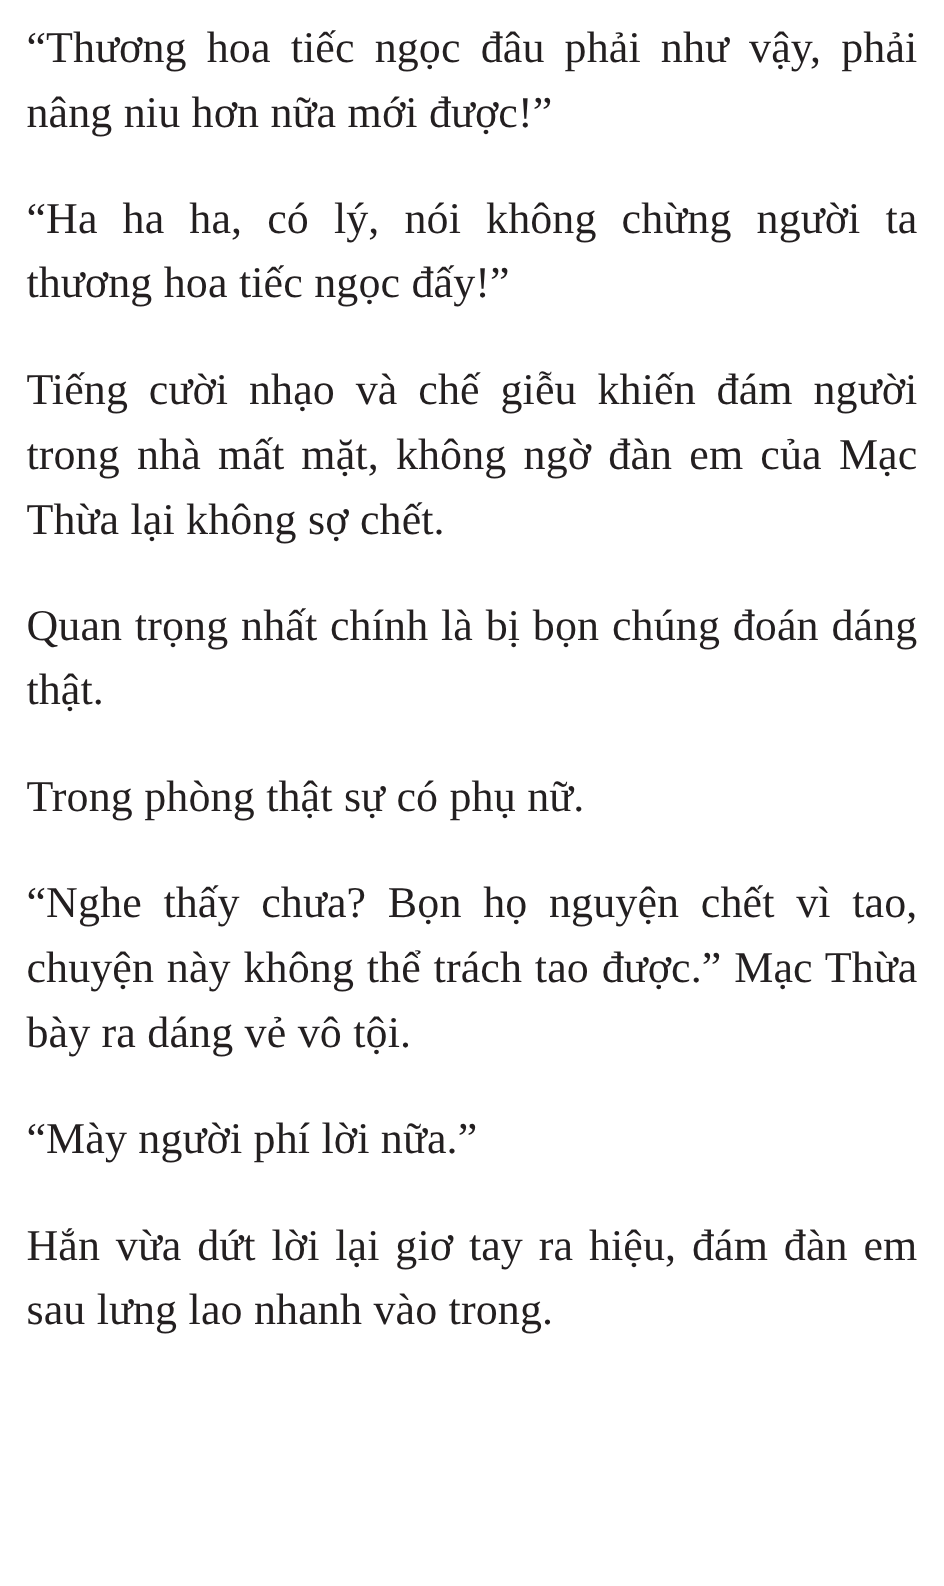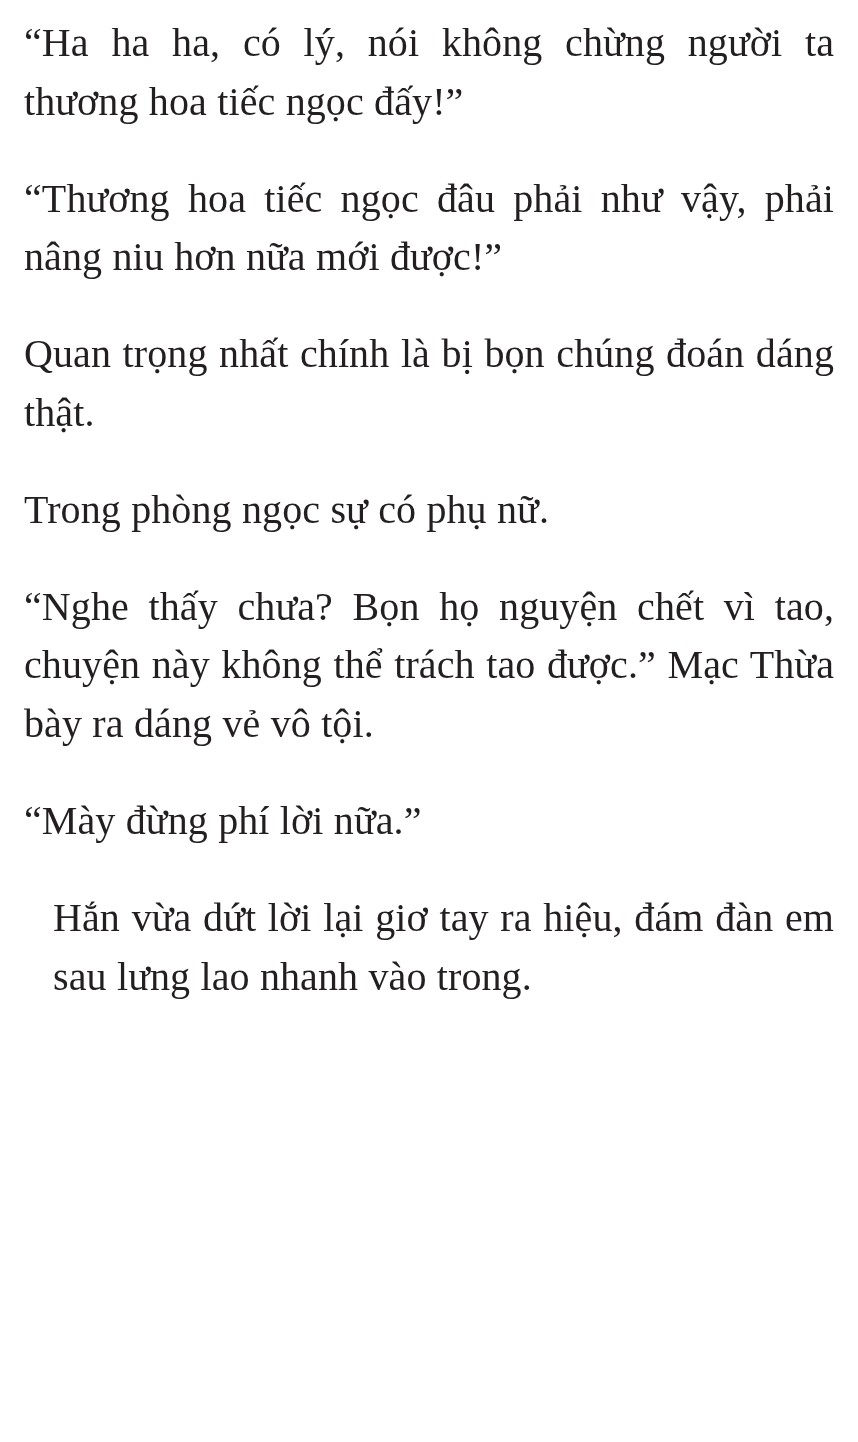"“Ha ha ha, có lý," p.para { order: before "“Thương hoa tiếc ngọc đâu" -> after "“Thương hoa tiếc ngọc đâu" }
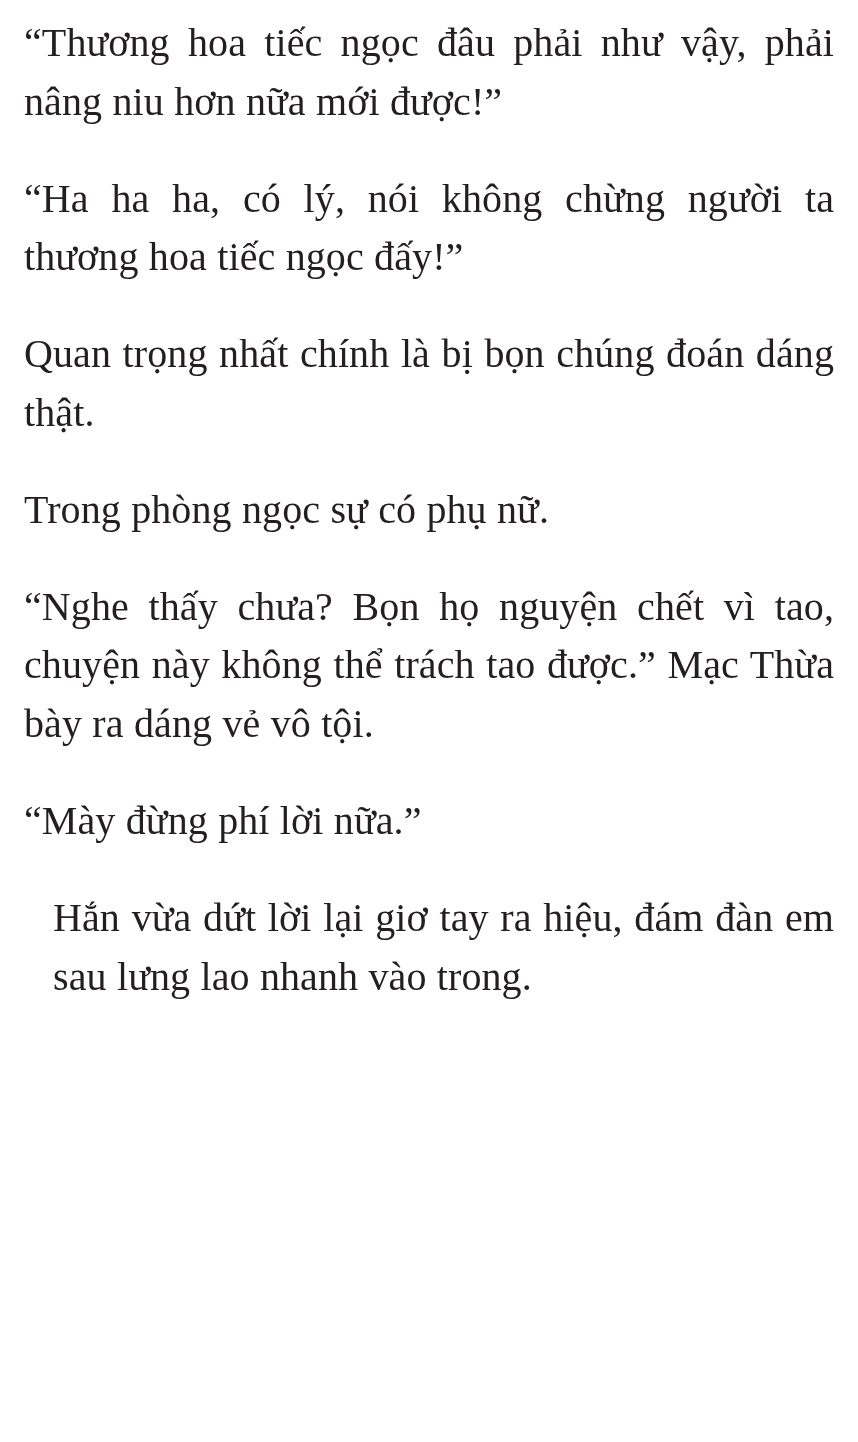"Tiếng cười nhạo và chế" p.para { html: none -> <p>Tiếng cười nhạo và chế giễu khiến đám người trong nhà mất mặt, không ngờ đàn em của Mạc Thừa lại không sợ chết.</p> }
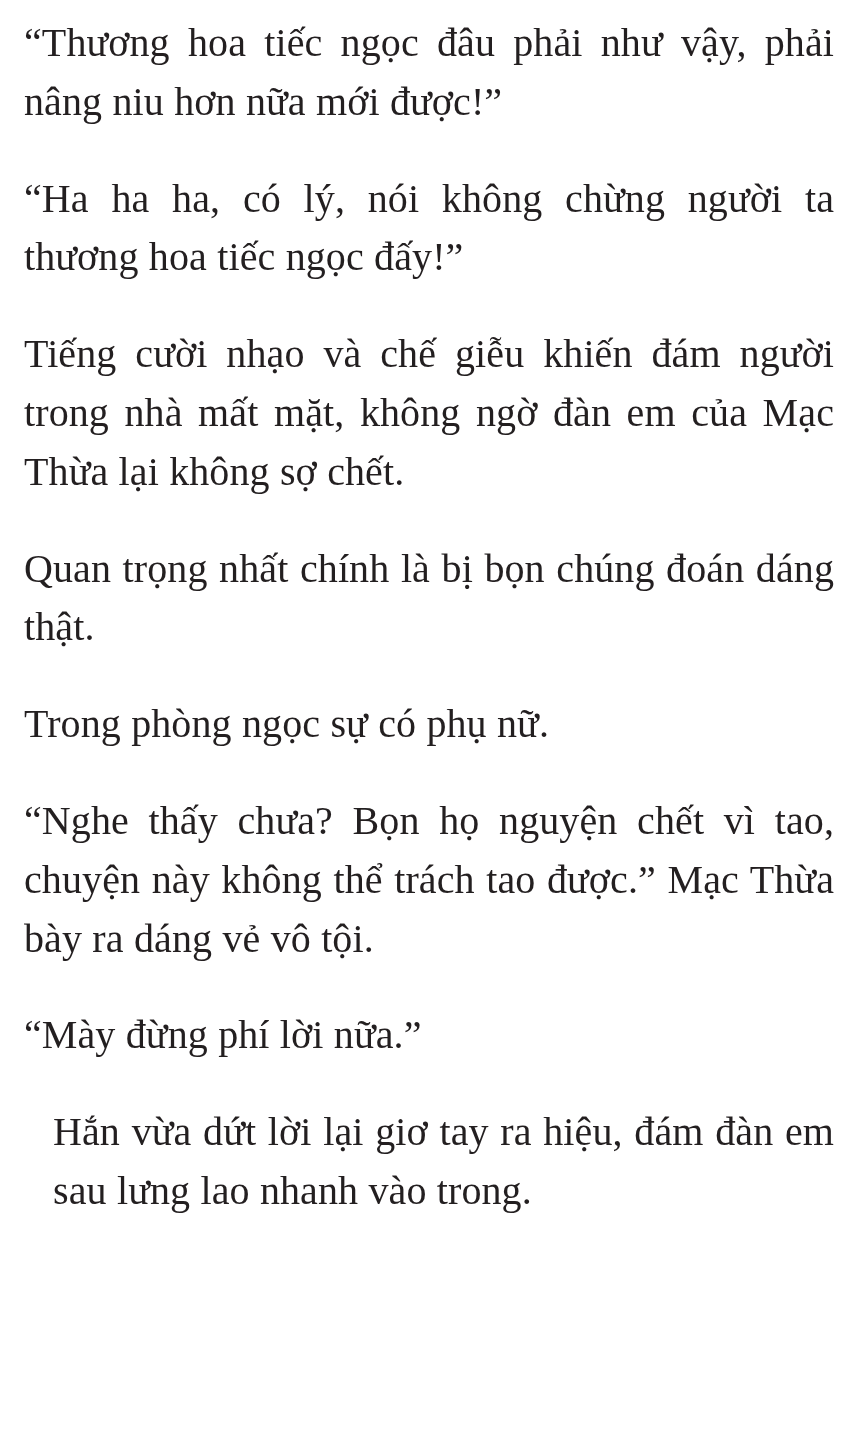"Trong phòng ngọc sự có" p.para { text: ngọc -> thật }
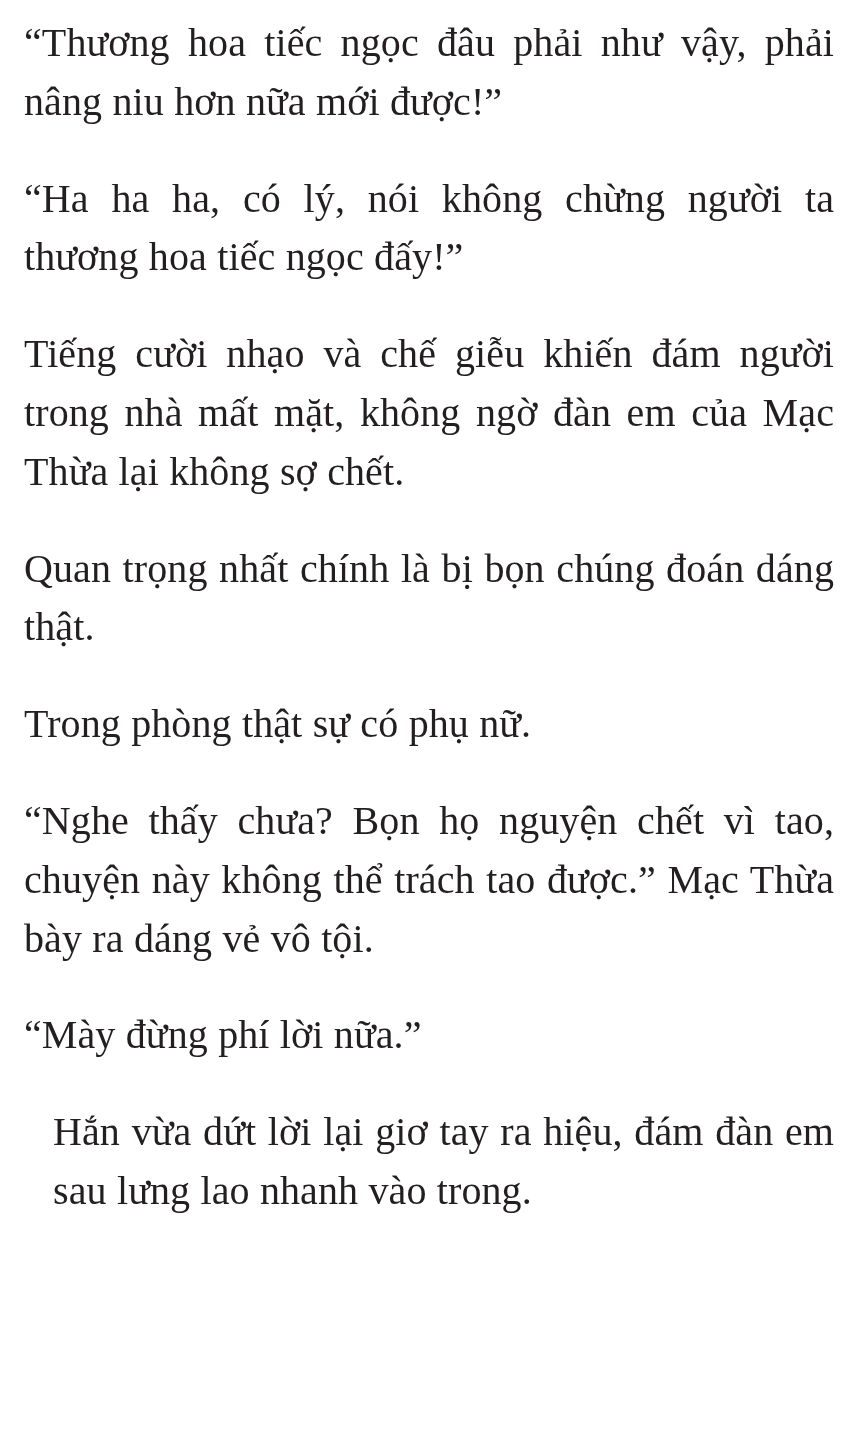"“Mày đừng phí lời nữa.”" p.para { text: đừng -> người }
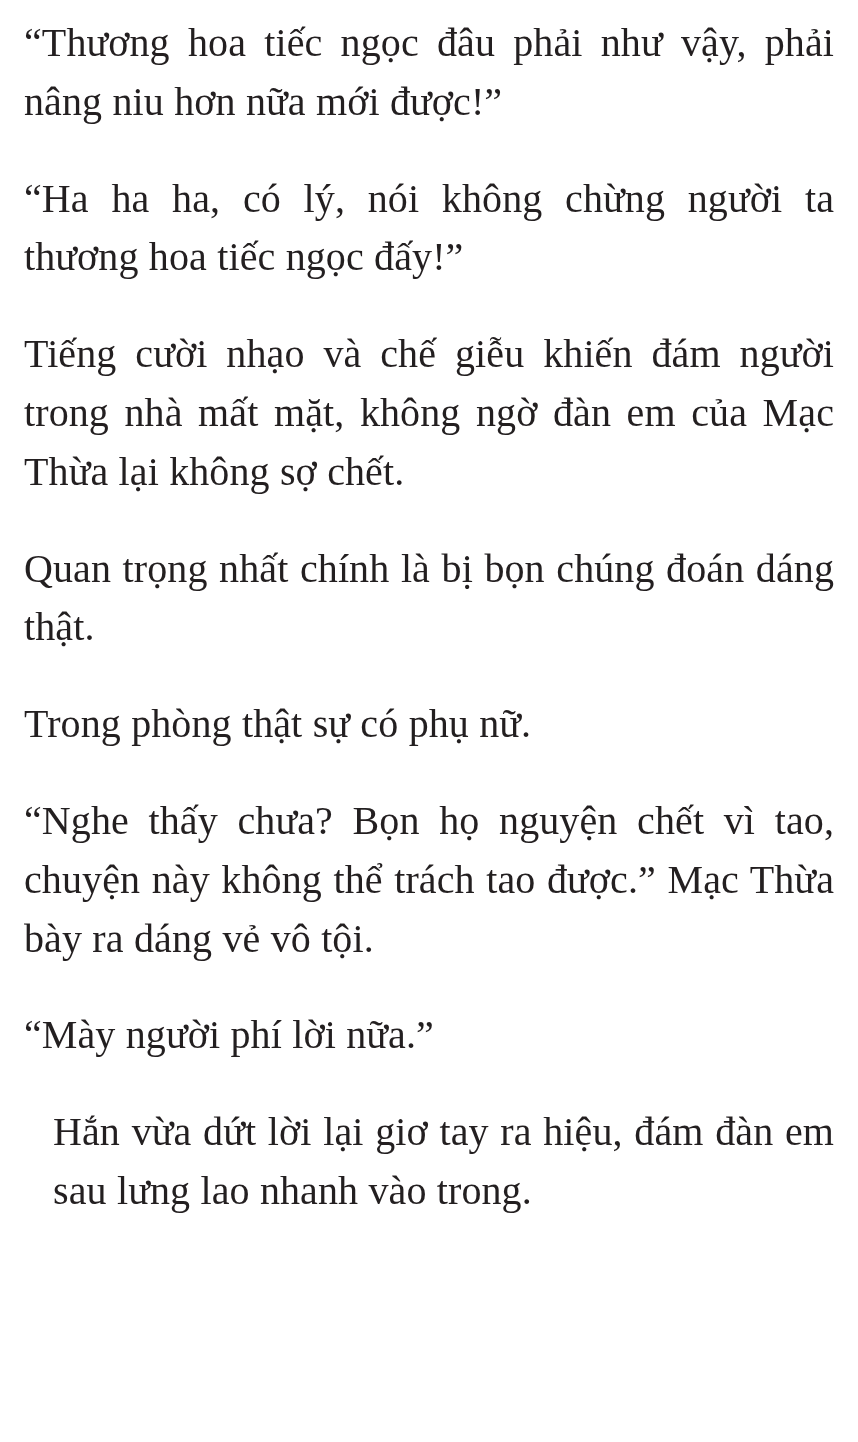"Hắn vừa dứt lời lại" .para.clipped { margin-left: 29px -> none }
